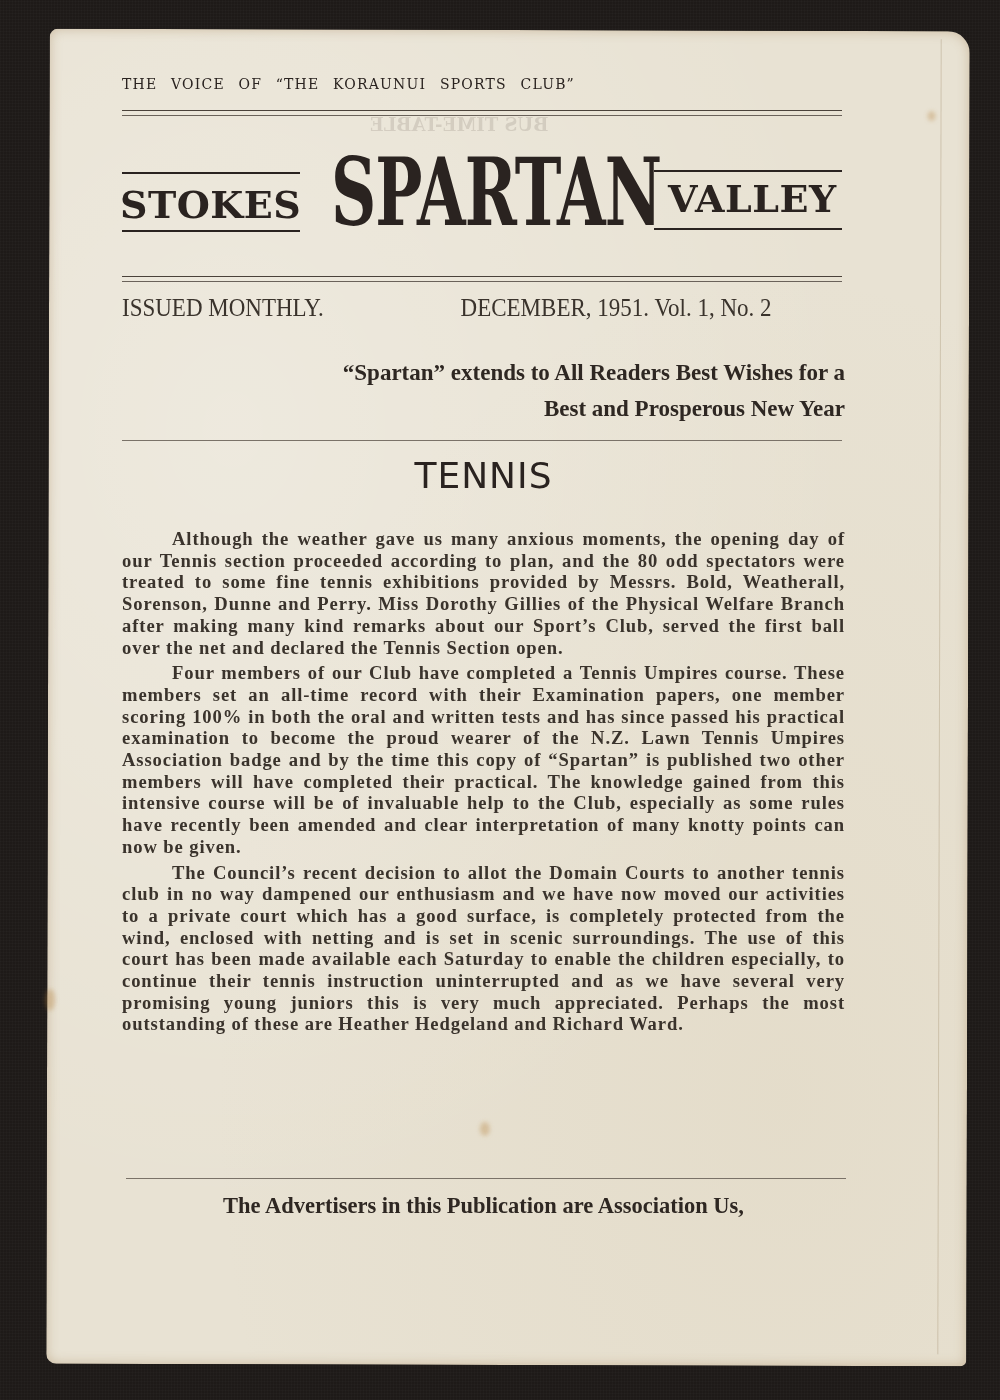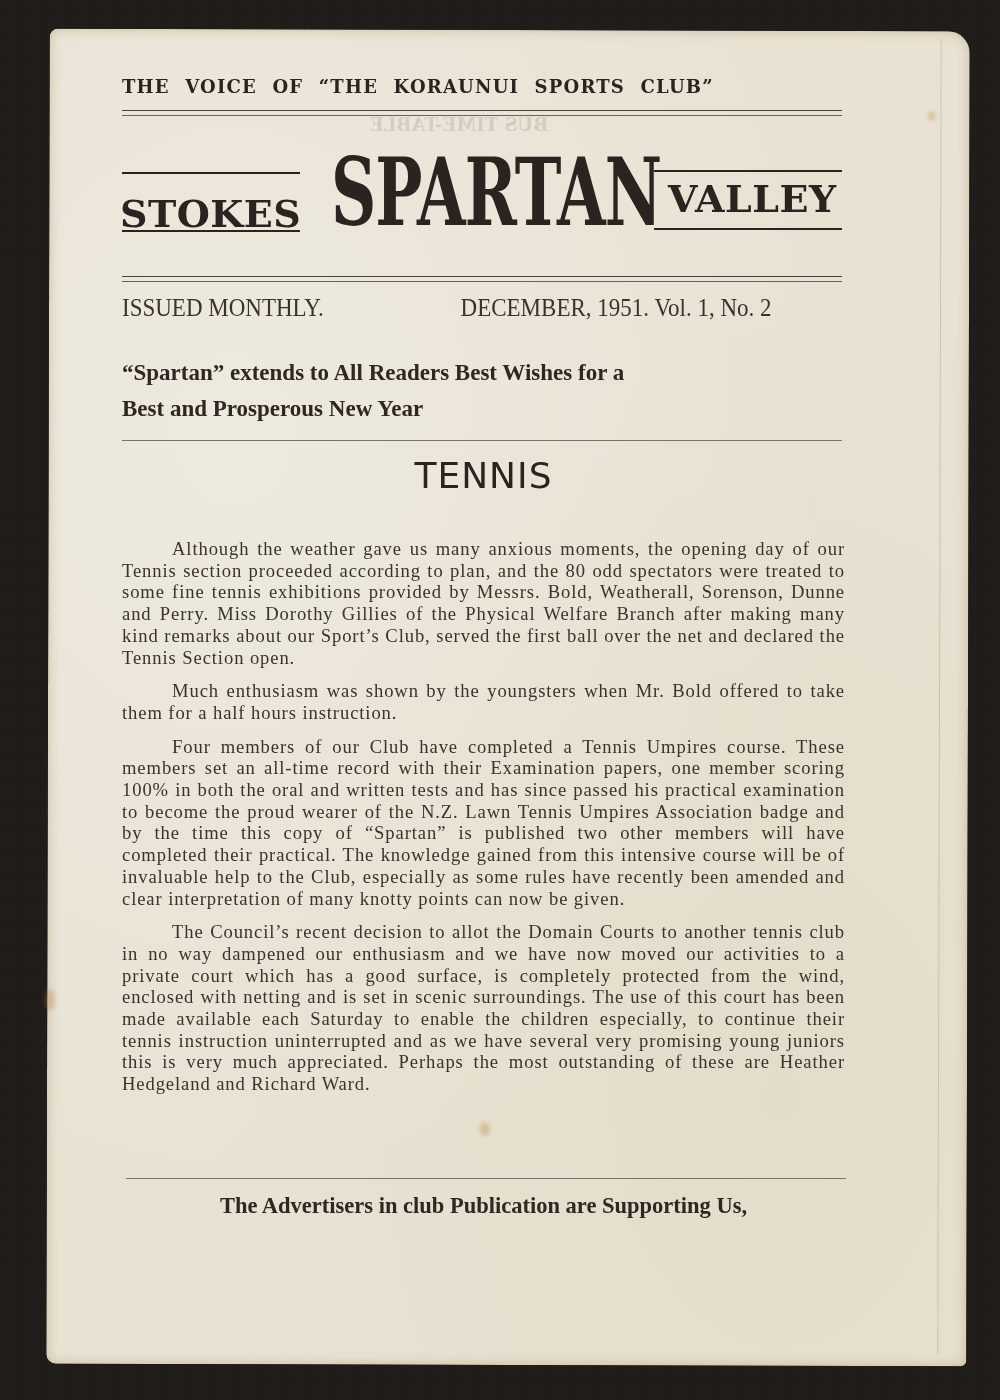"THE VOICE OF “THE KORAUNUI" .voice { font-size: 18px -> 14px; font-weight: bold -> normal }
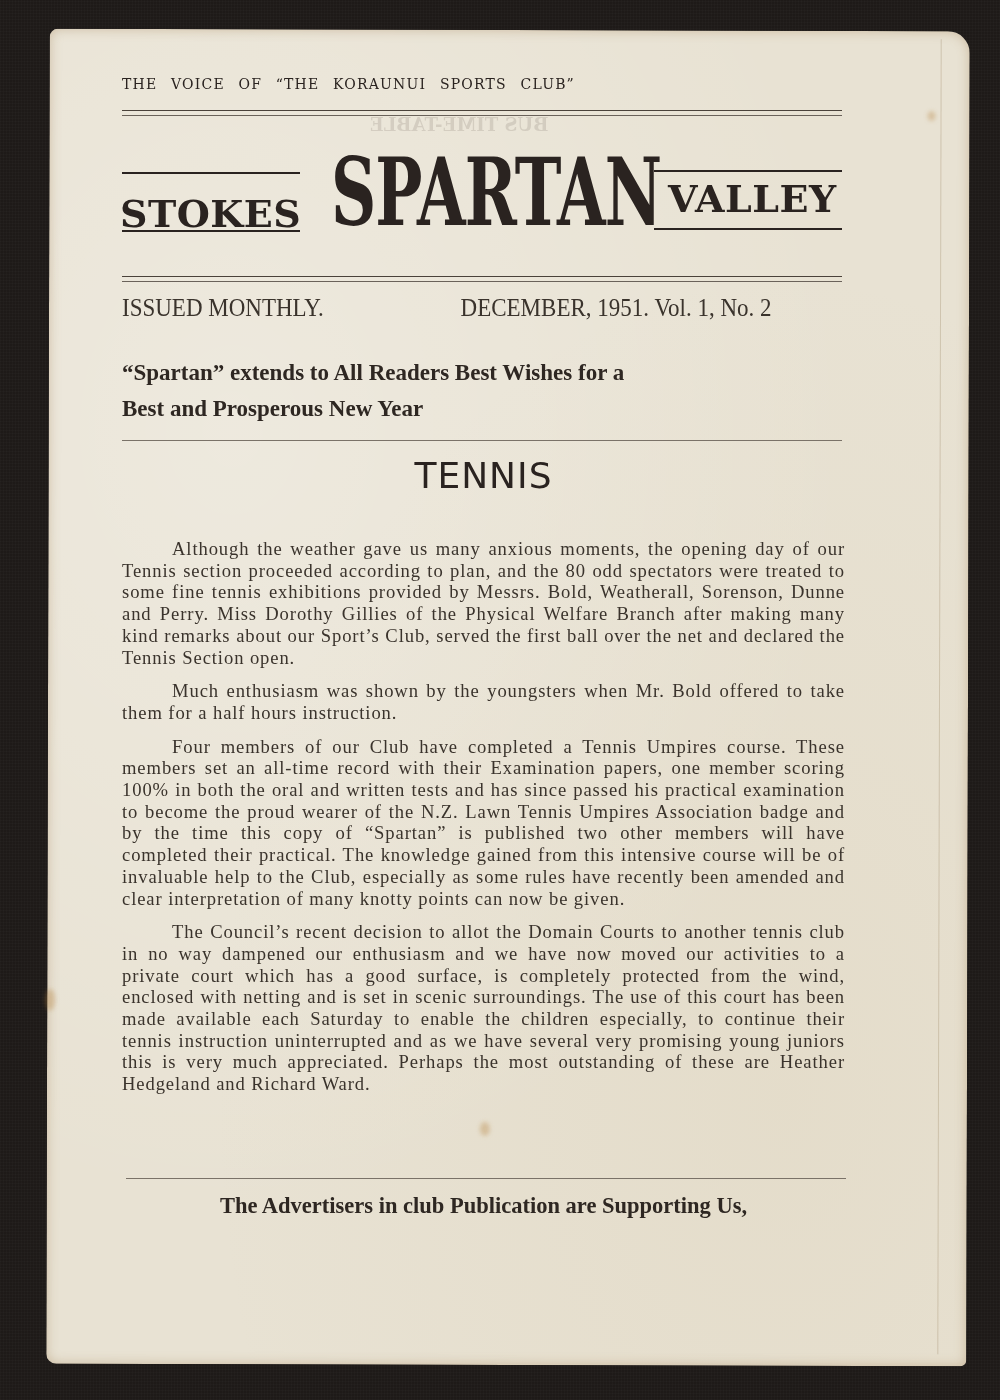"STOKES" div.side-word { top: 191px -> 182px }
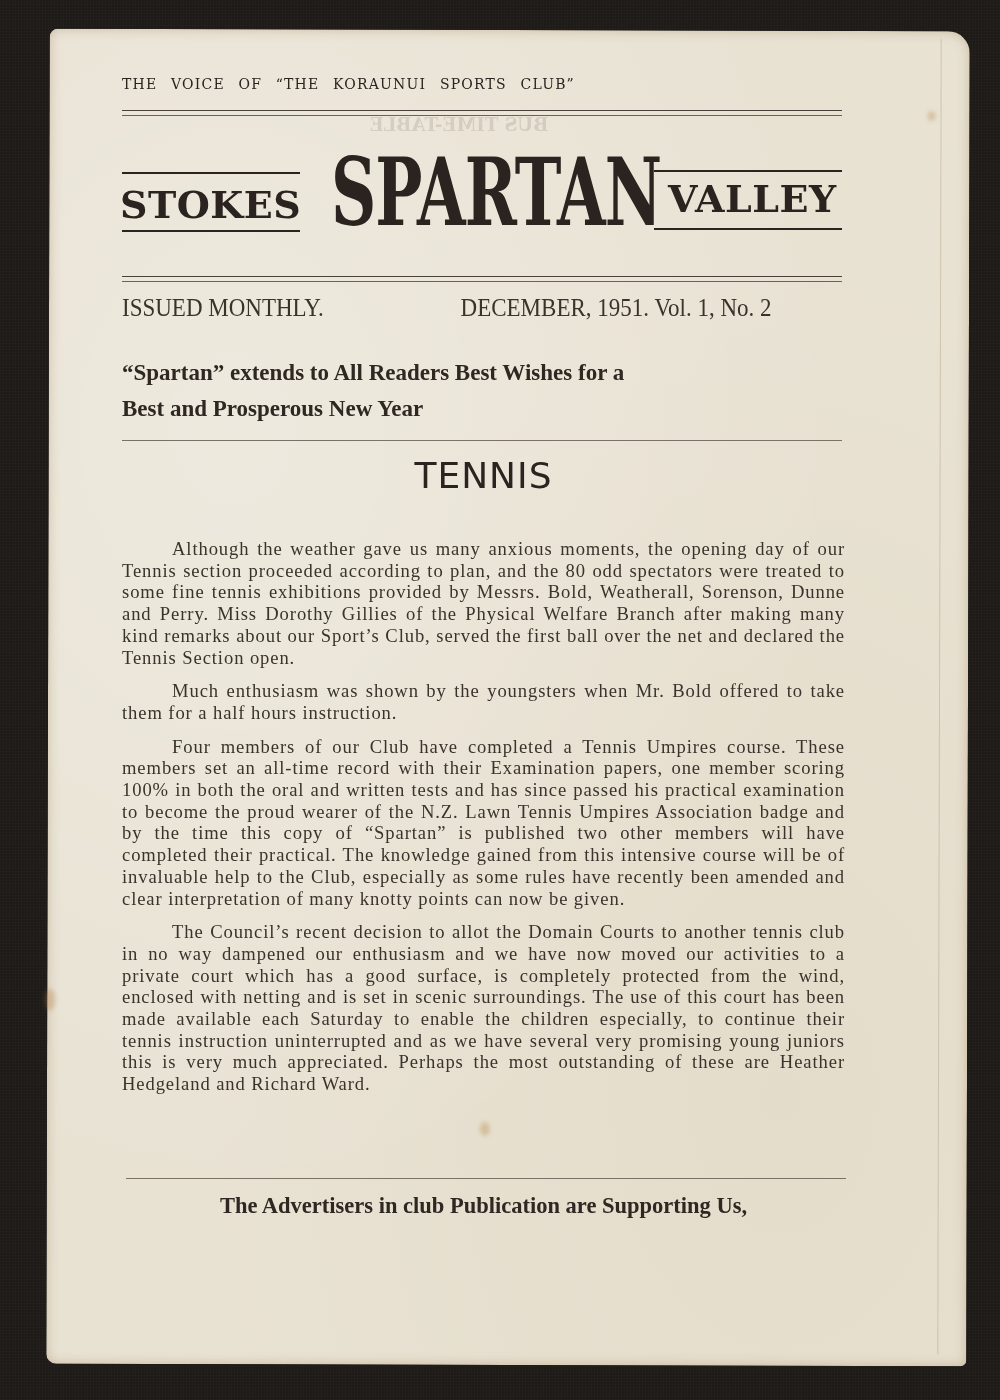"“Spartan” extends to All Readers" .wishes { text-align: left -> right }
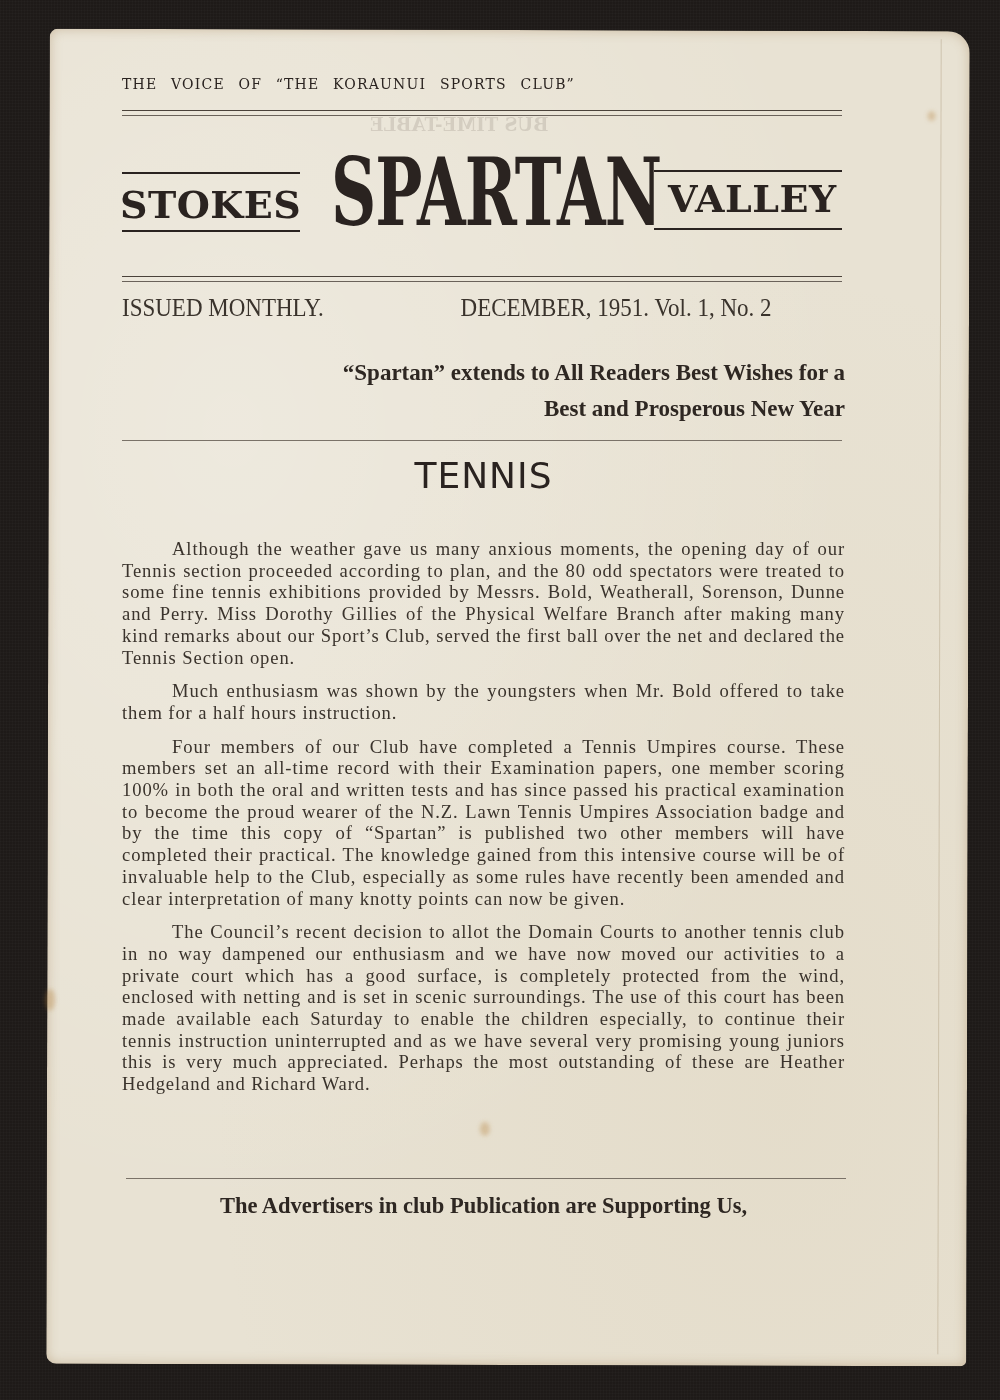"Although the weather gave us" .article p { font-weight: none -> bold; margin: 12px 0 4px 0 -> 2px 0 4px 0 }
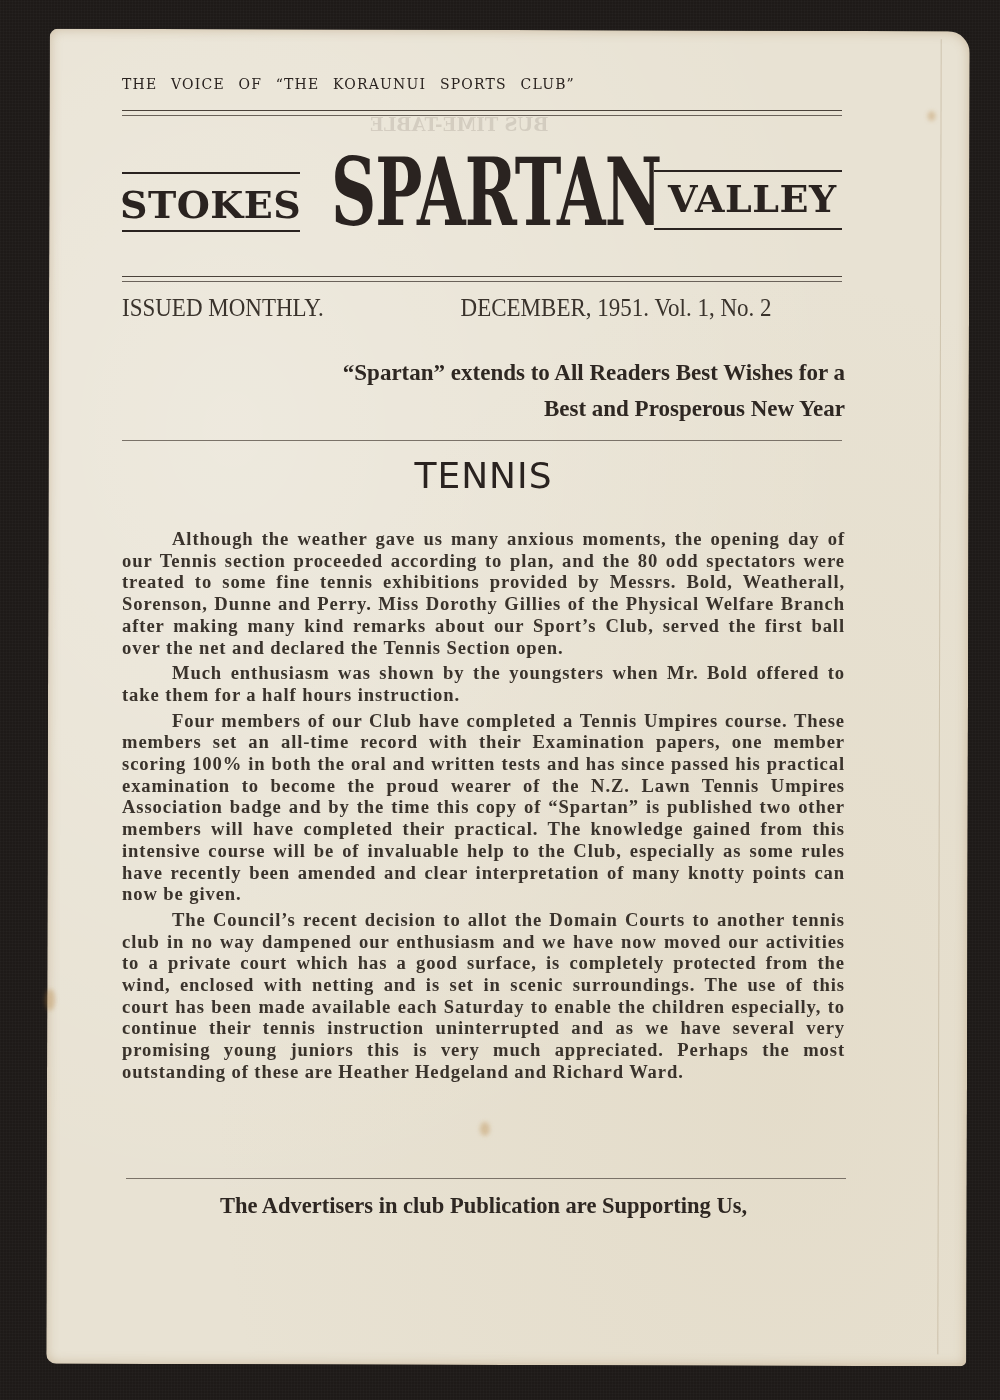"Much enthusiasm was shown by" p { html: <p>Much enthusiasm was shown by the youngsters when Mr. Bold offered to take them for a half hours instruction.</p> -> none }
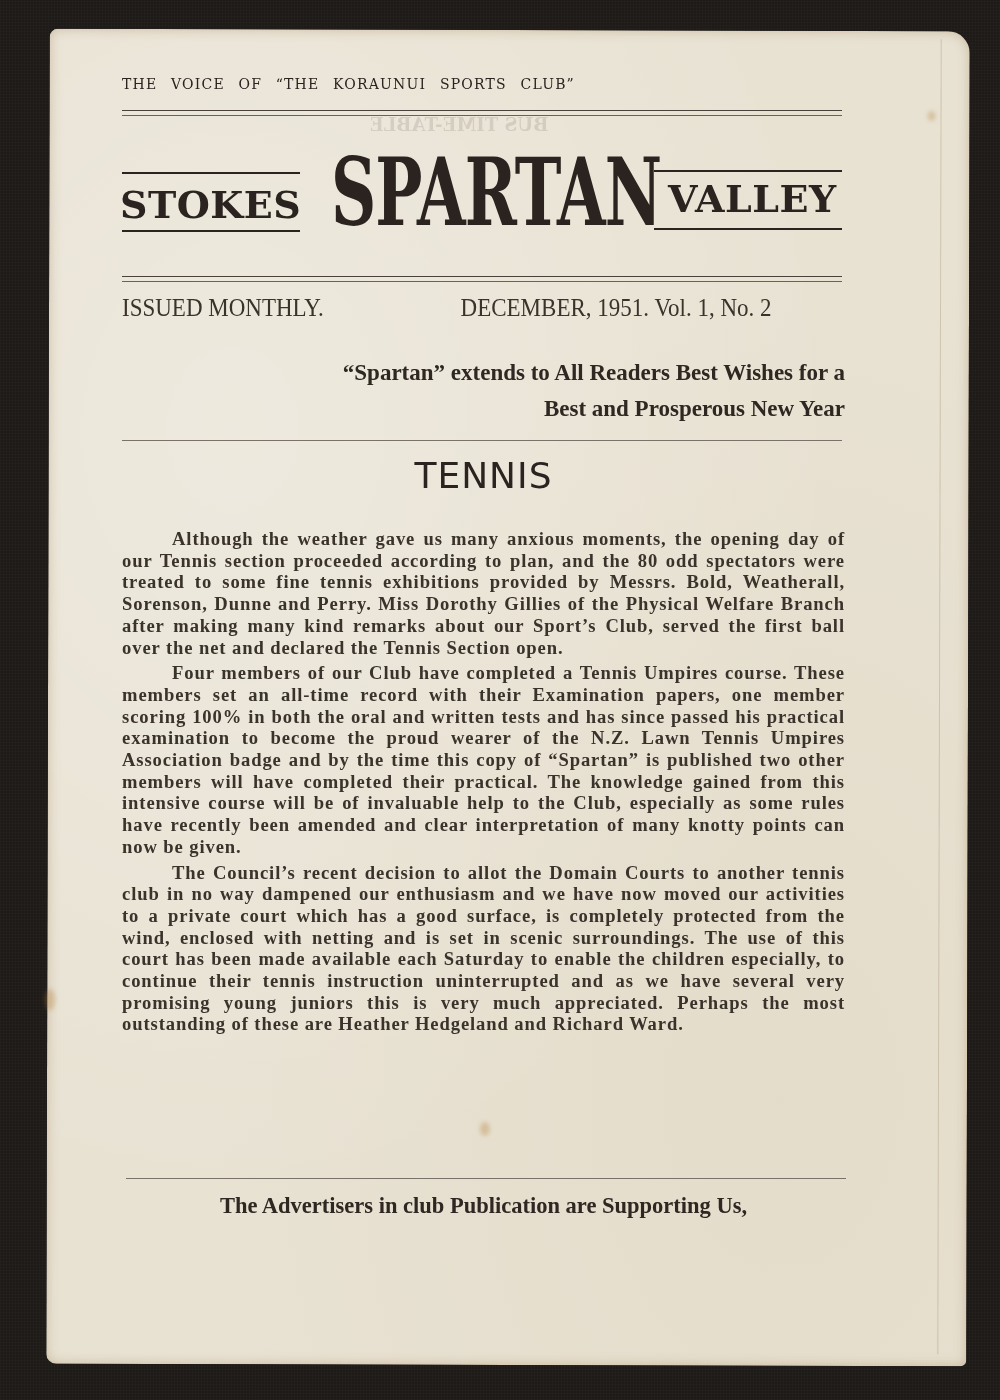"The Advertisers in club Publication" div { text: club Publication are Supporting -> this Publication are Association }
